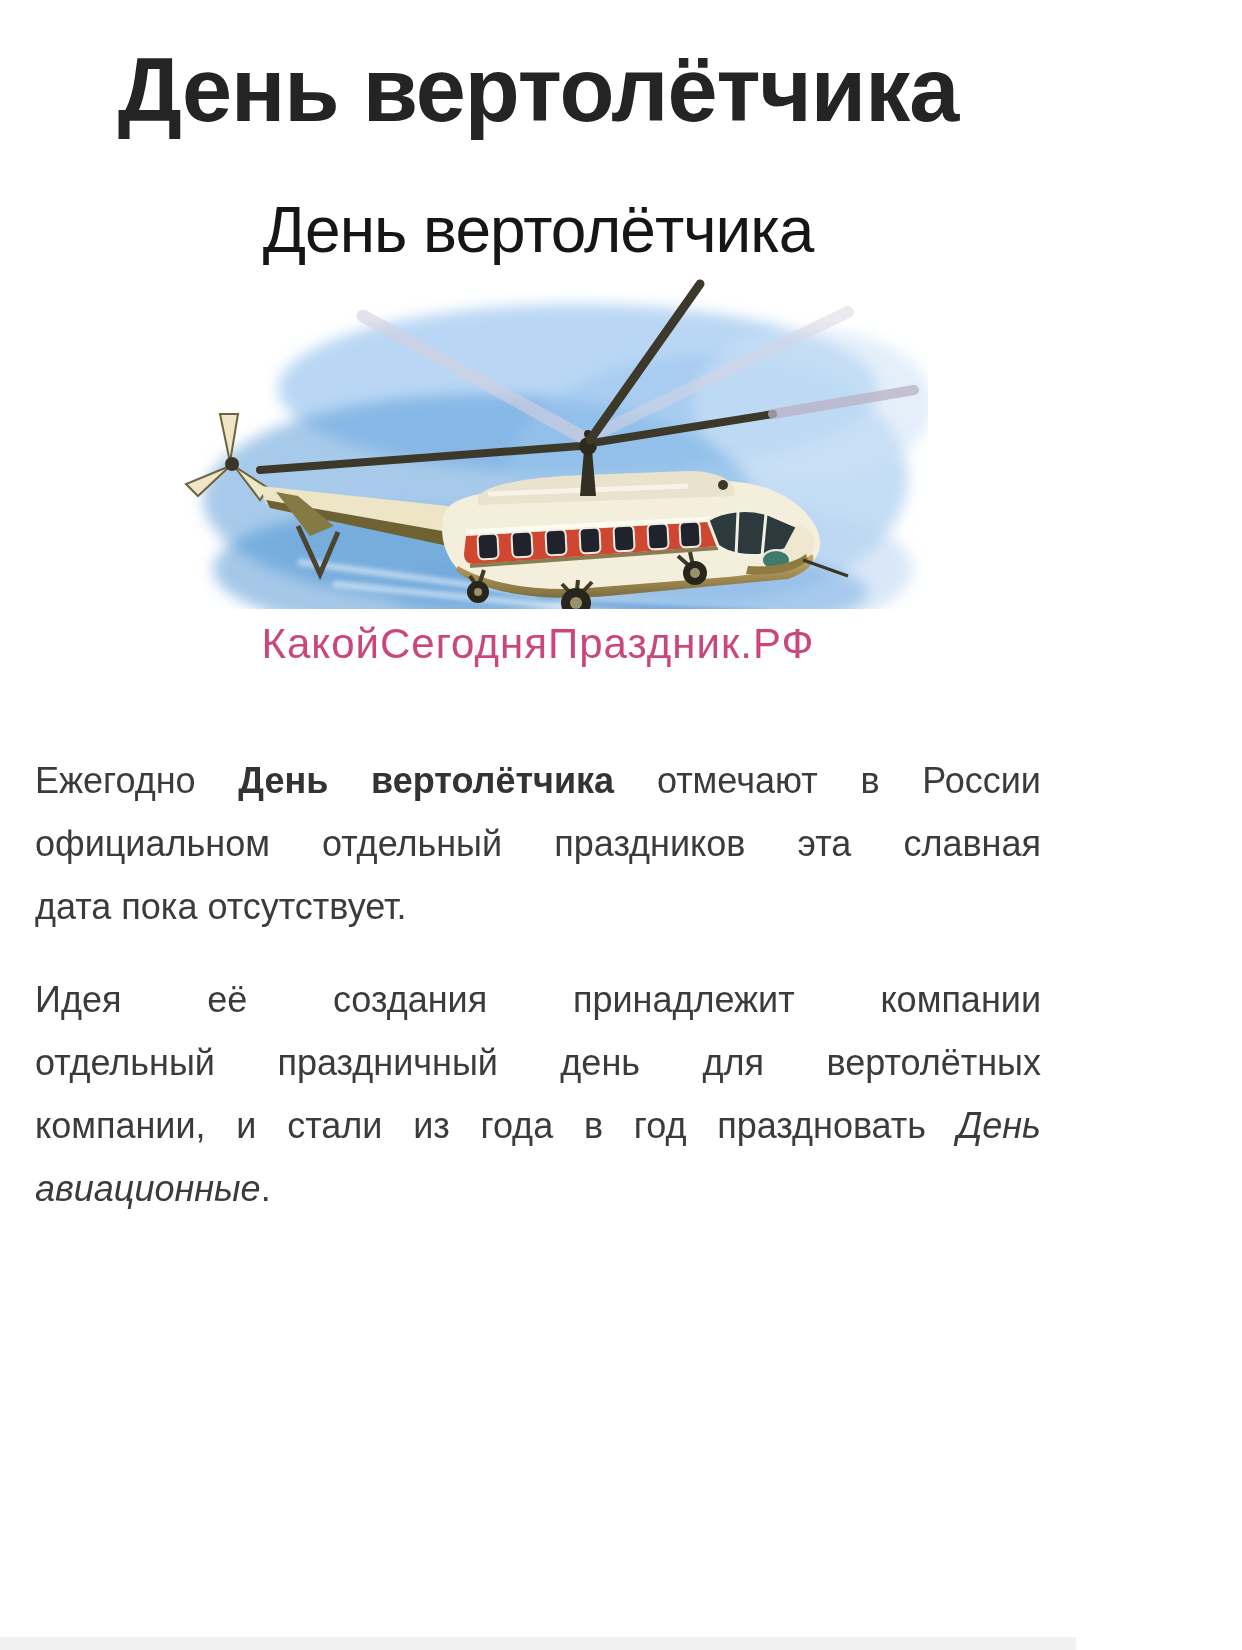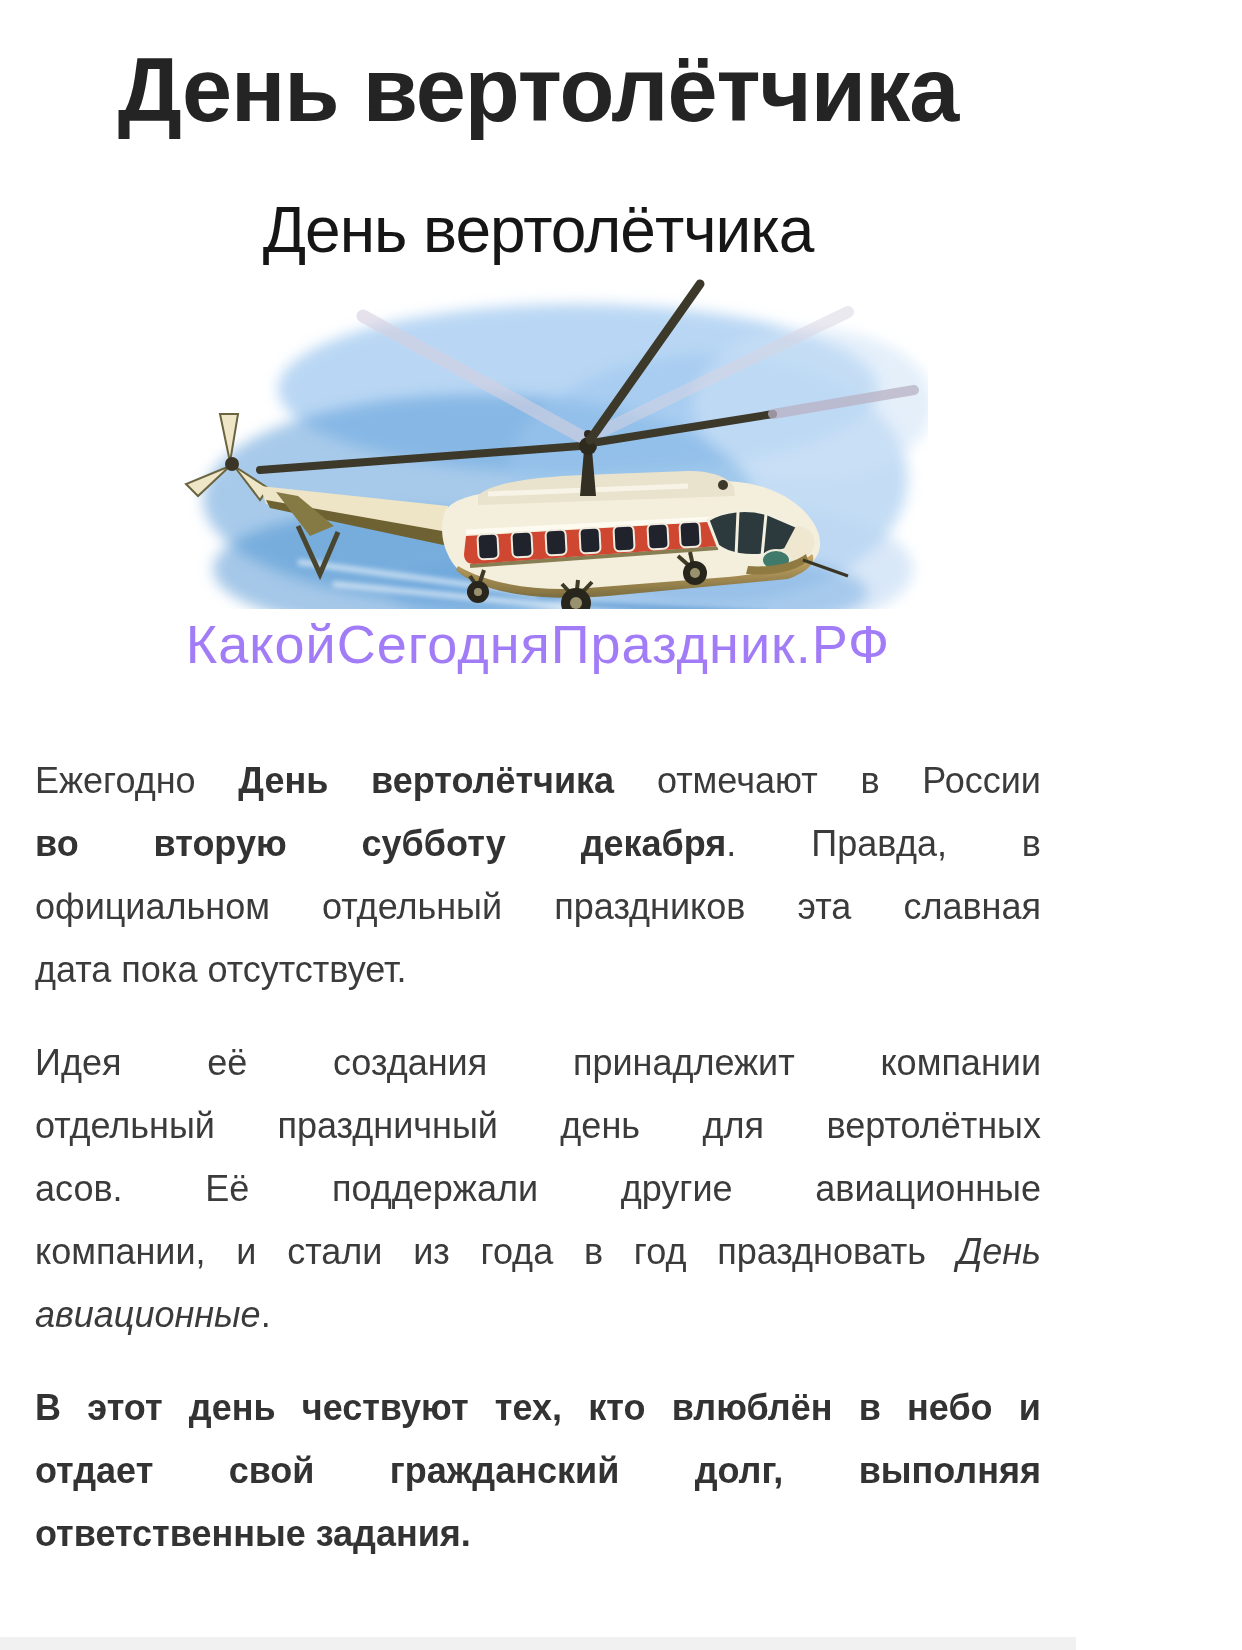"КакойСегодняПраздник.РФ" .watermark { color: #8b5cf6 -> #be185d; font-size: 54px -> 42px }
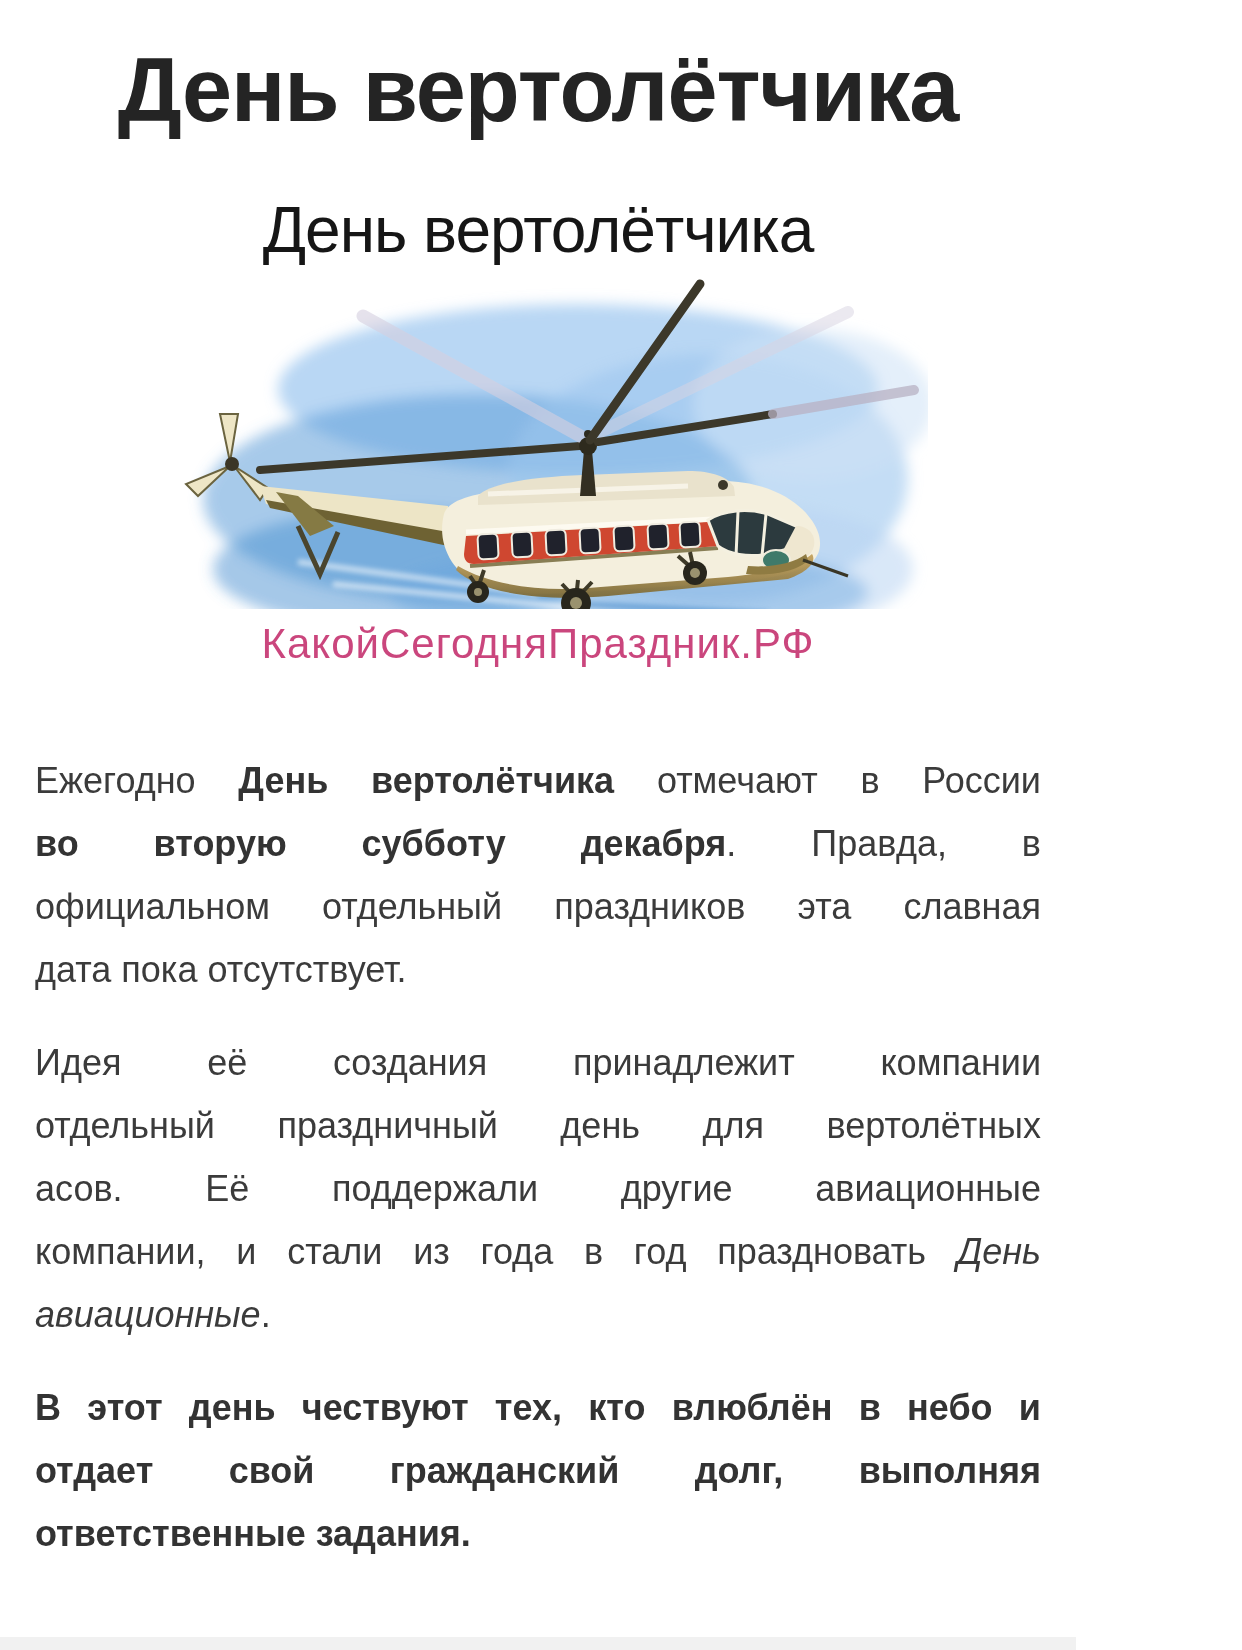"во вторую субботу декабря. Правда," div.pline { html: <div><b>во вторую субботу декабря</b><span>. Правда, в</span></div> -> none }
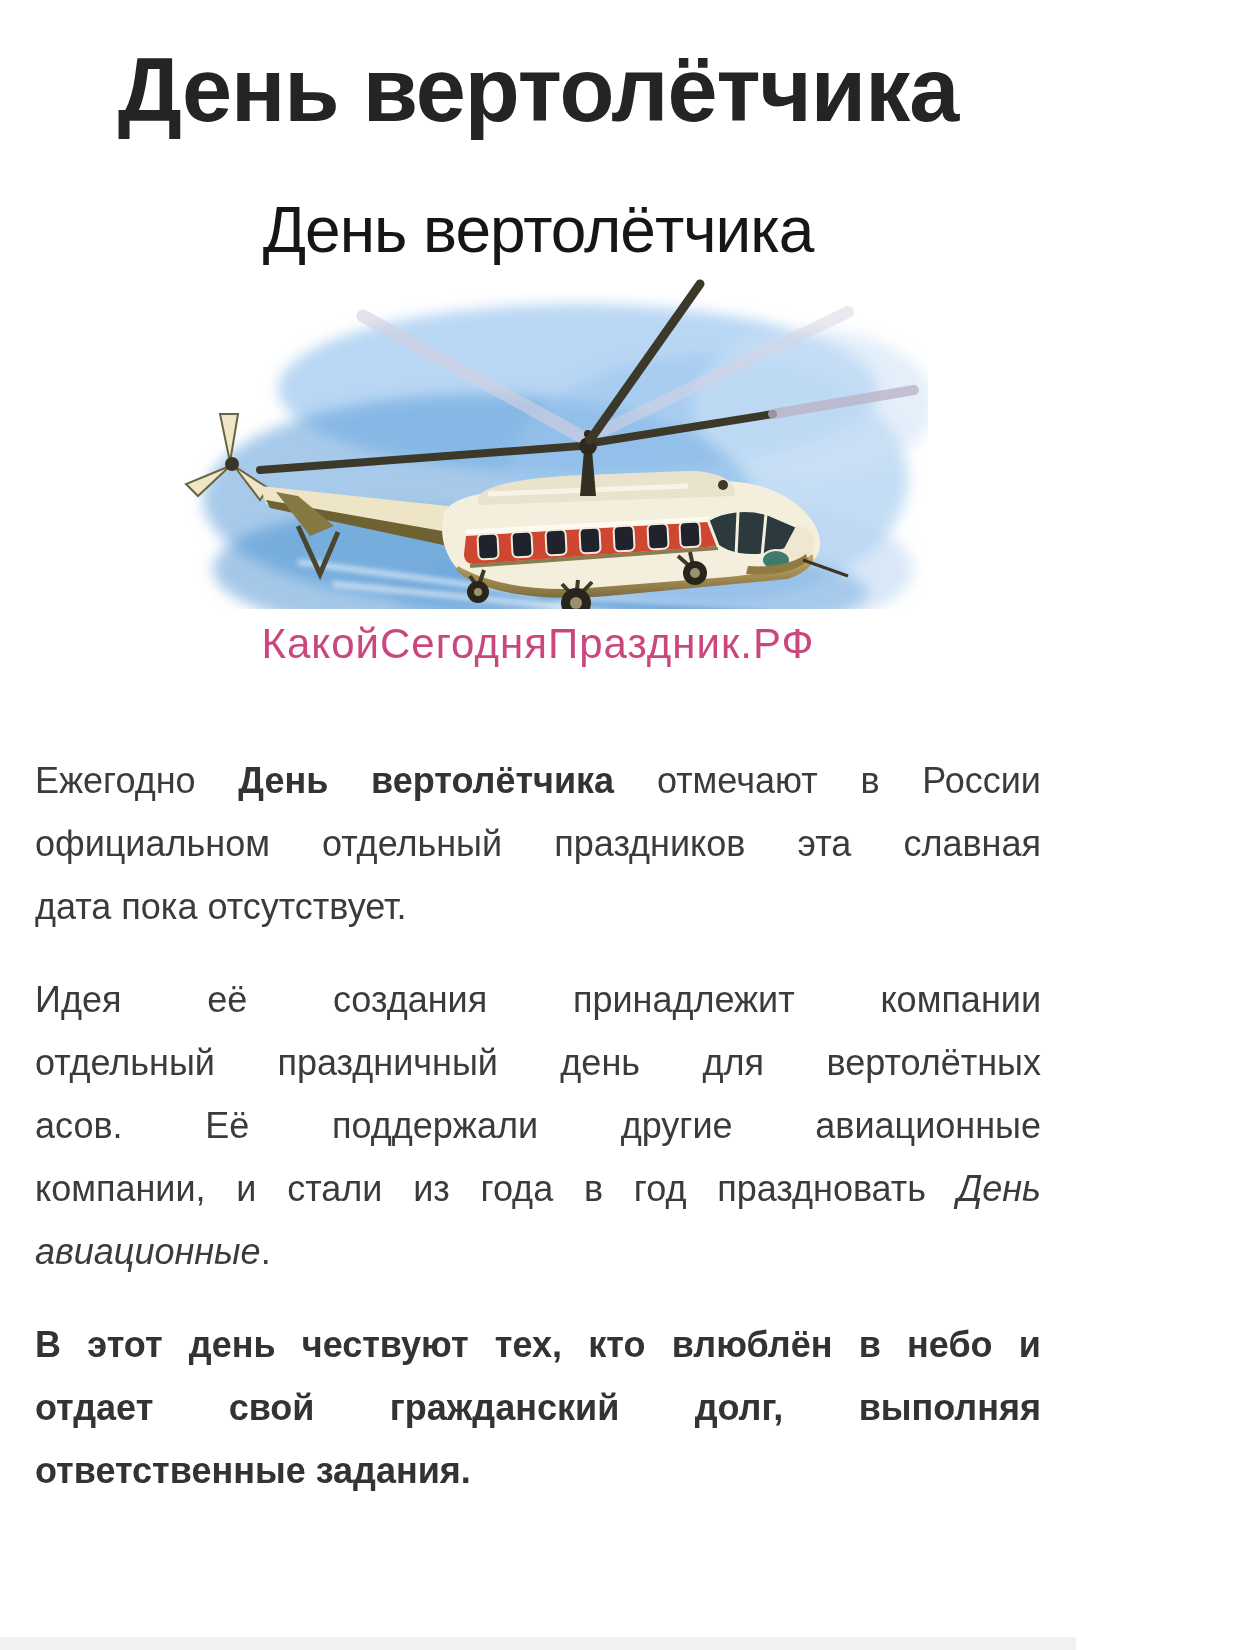"асов. Её поддержали другие авиационные" div.pline { html: <div><span>асов. Её поддержали другие авиационные</span></div> -> none }
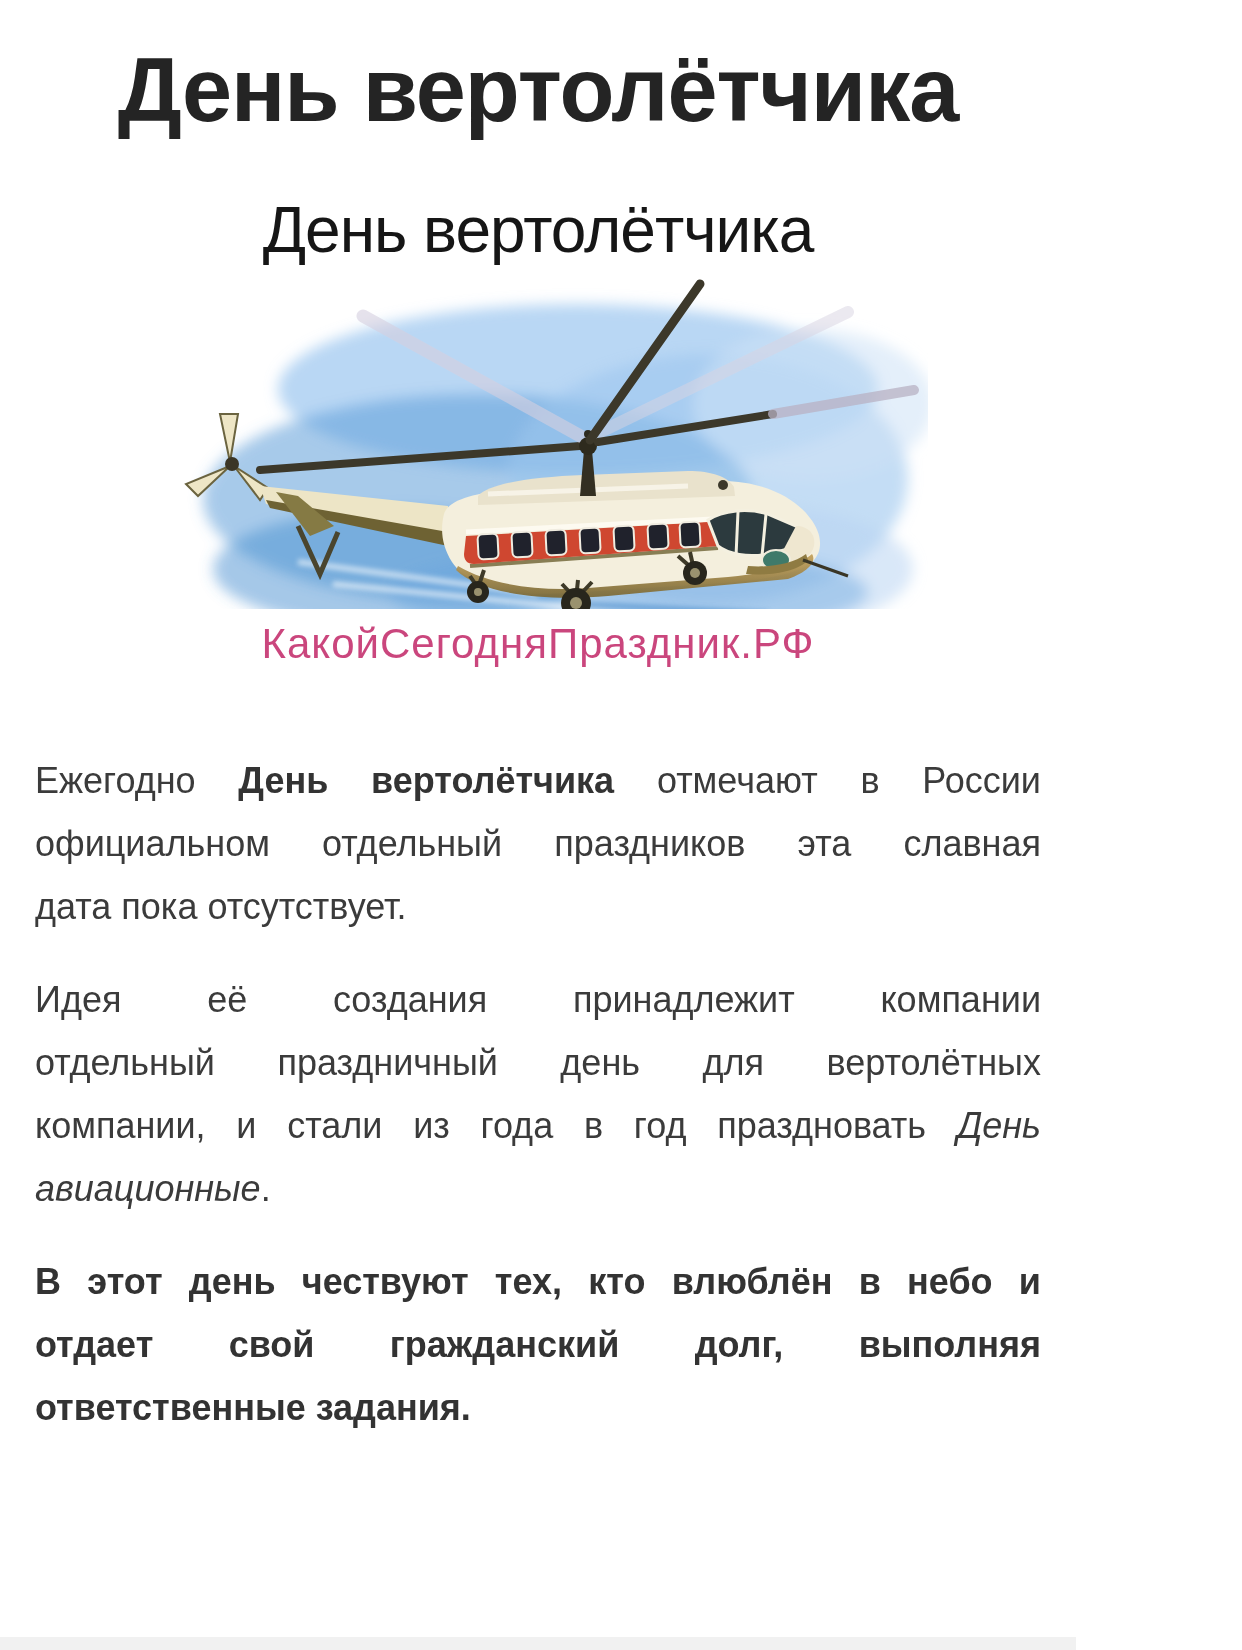"В этот день чествуют тех," div.para { html: <div> <div><b>В этот день чествуют тех, кто влюблён в небо и</b></div> <div><b>отдает свой гражданский долг, выполняя</b></div> <div><b>ответственные задания.</b></div> </div> -> none }
